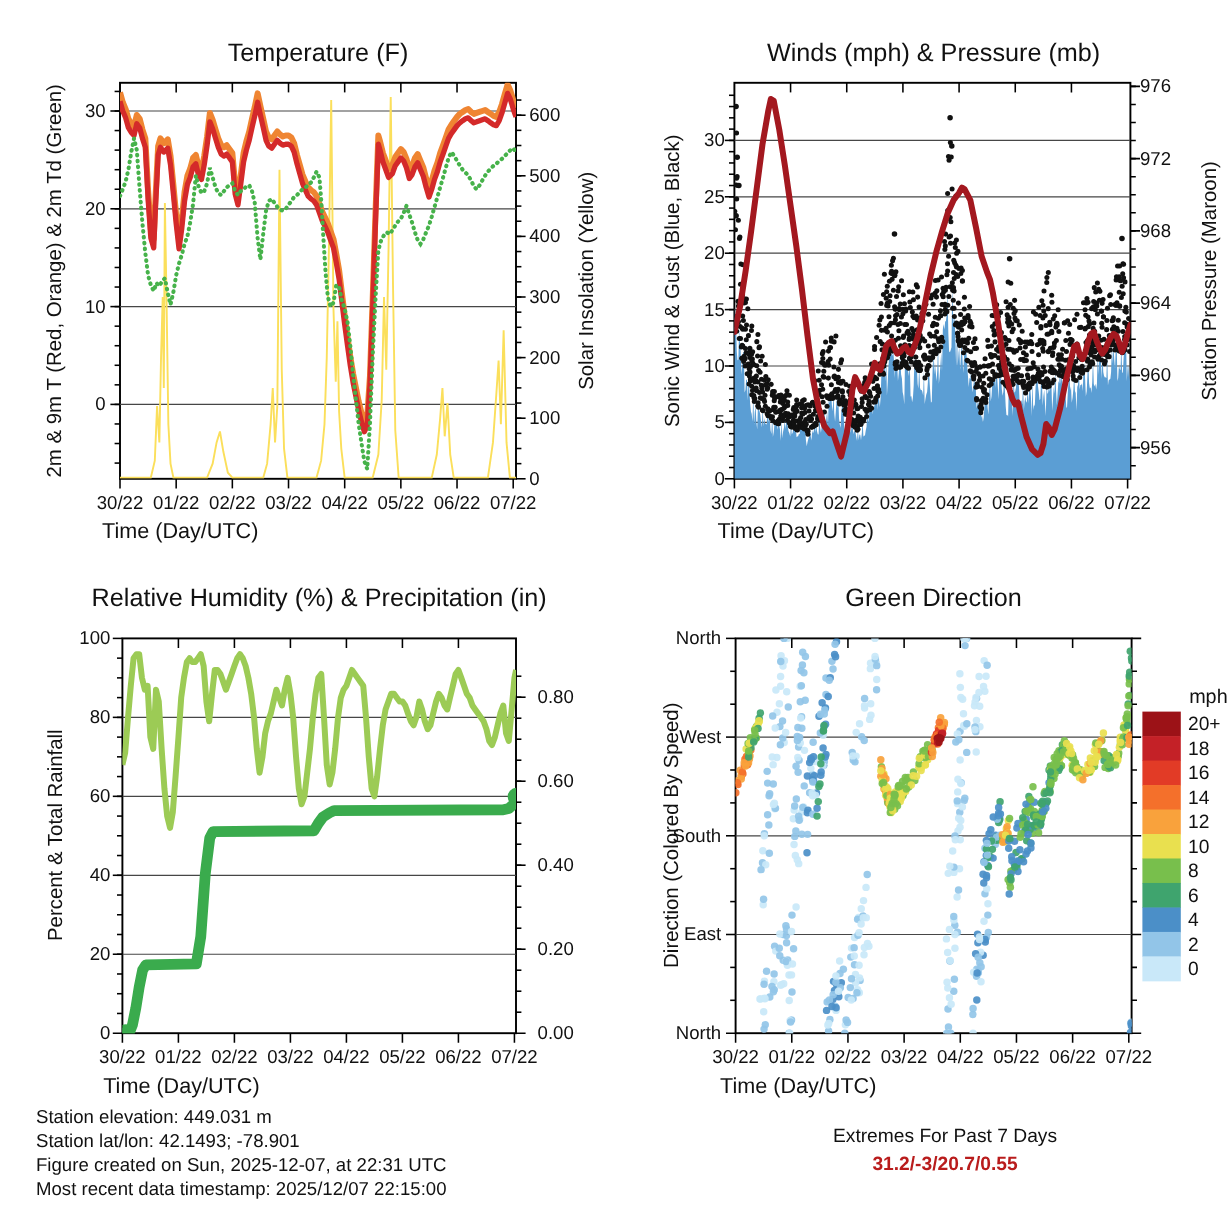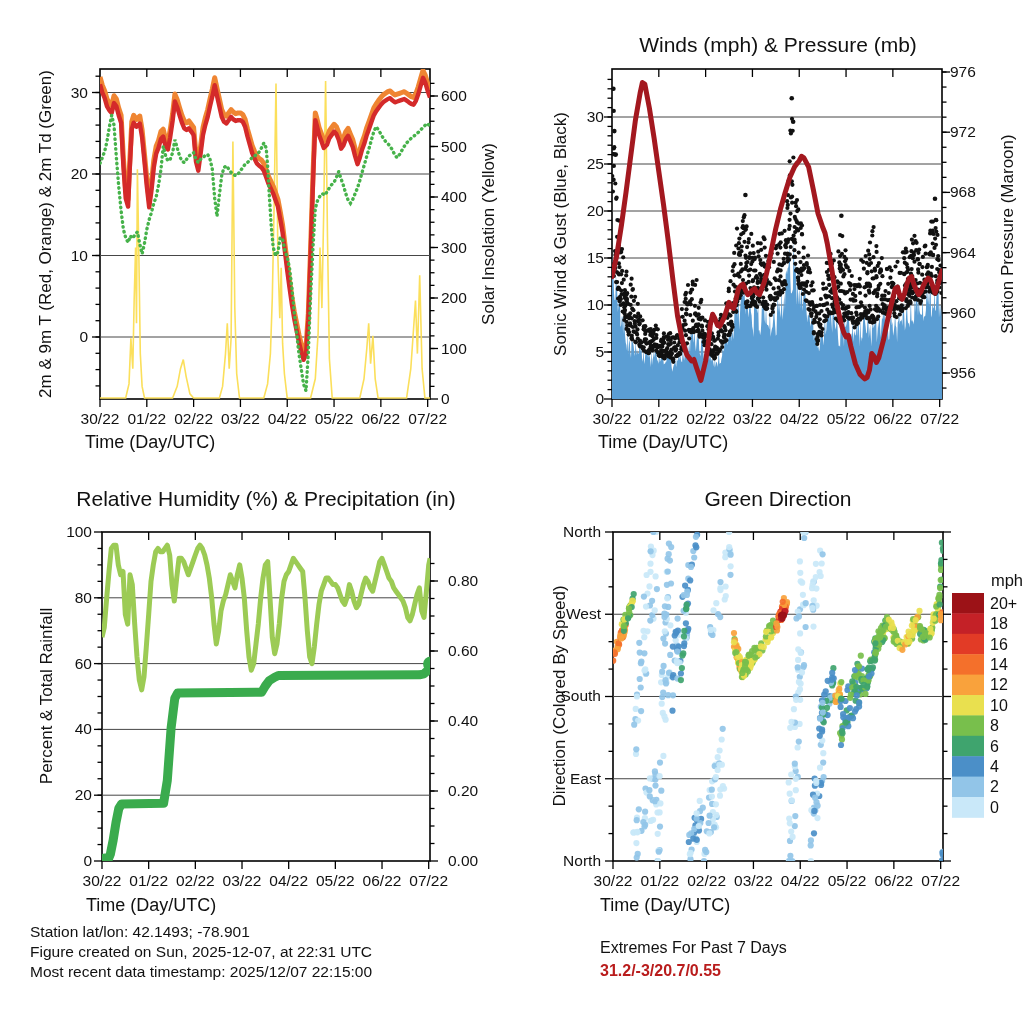"Temperature (F)" div.title { html: none -> <div>Temperature (F)</div> }
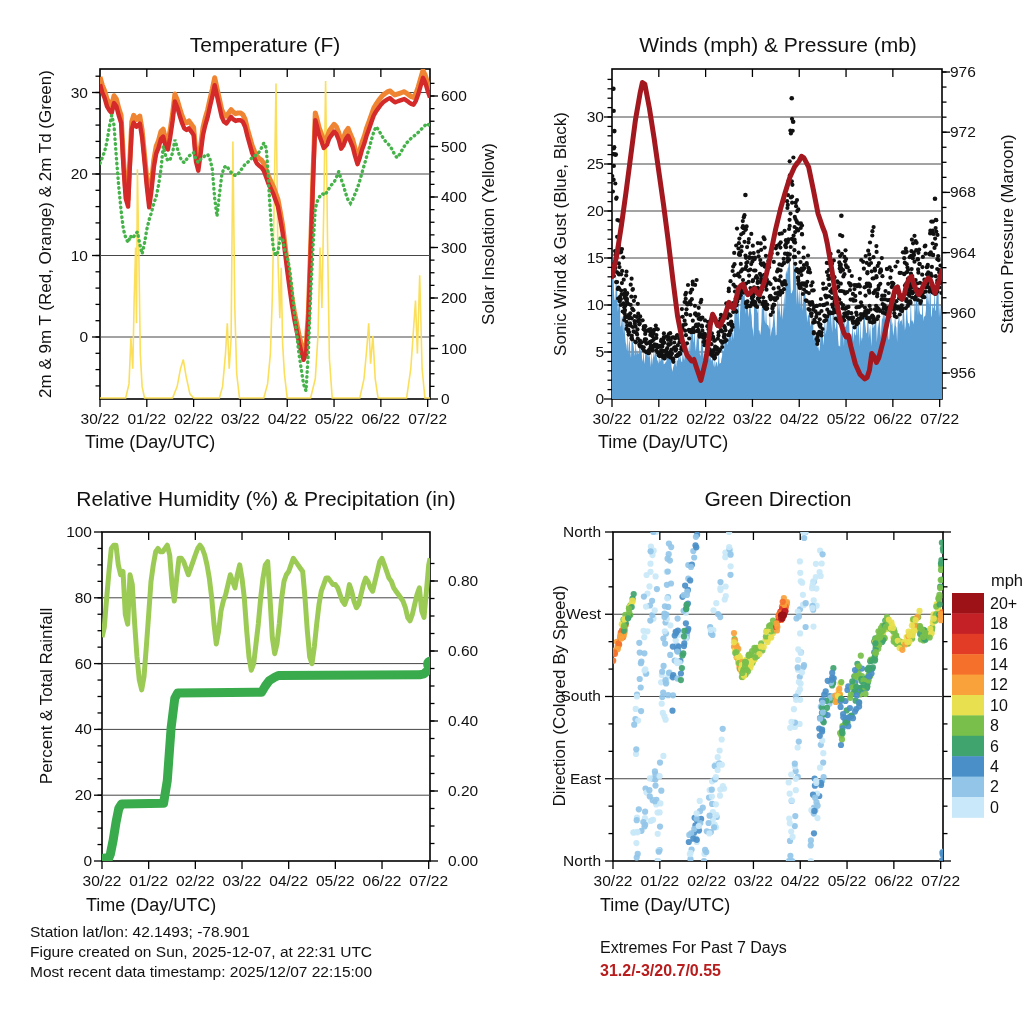"Station elevation: 449.031 m" div { html: none -> <div>Station elevation: 449.031 m</div> }
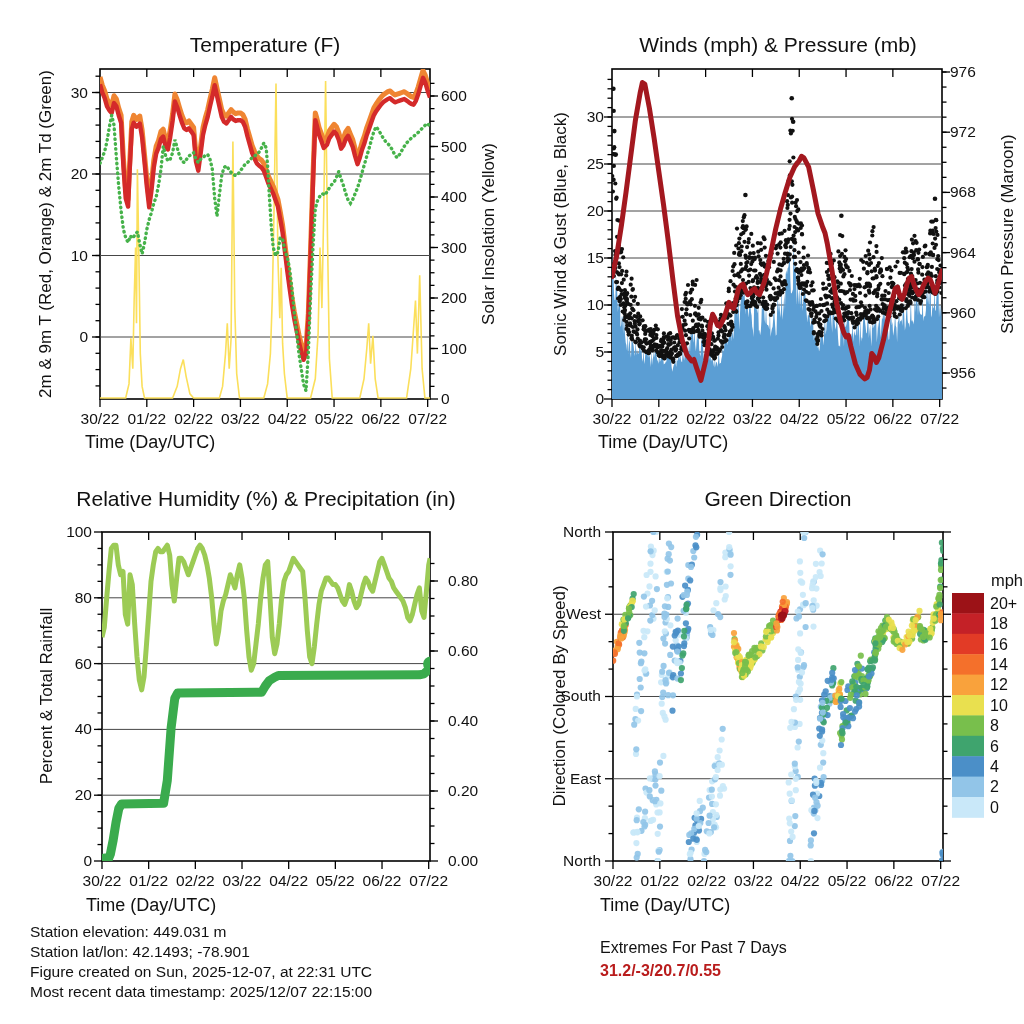"Extremes For Past 7 Days" .footR { text-align: left -> center }
